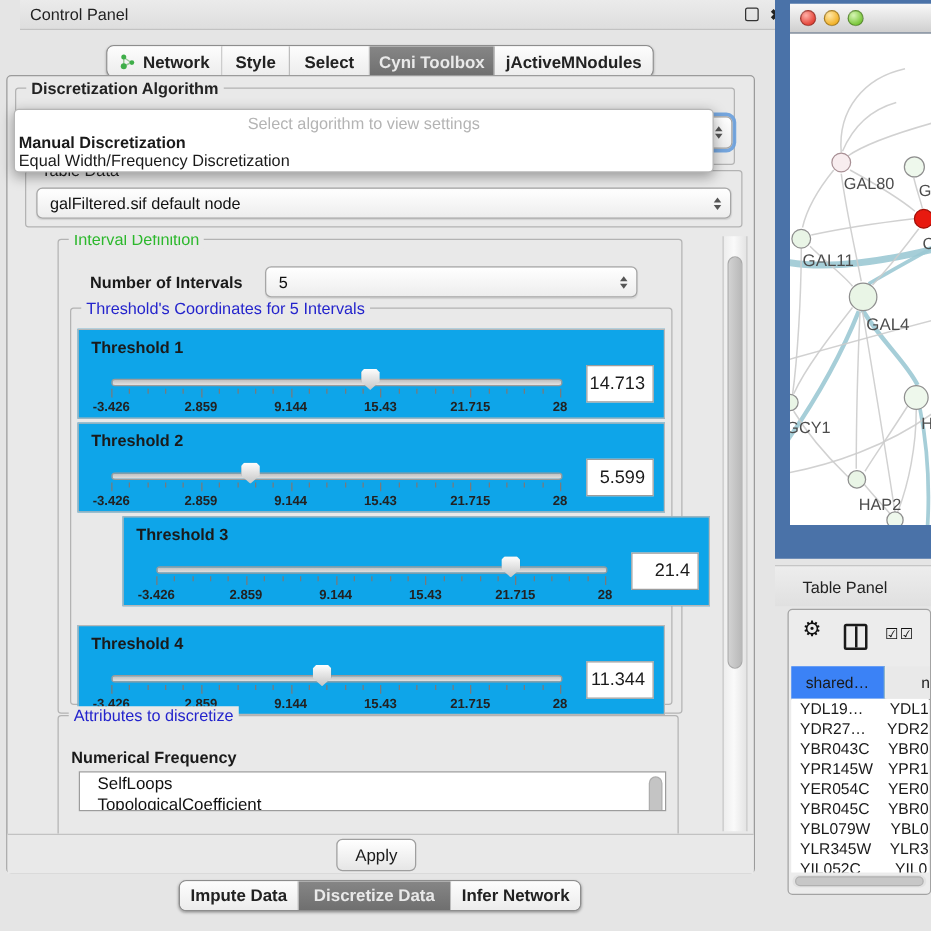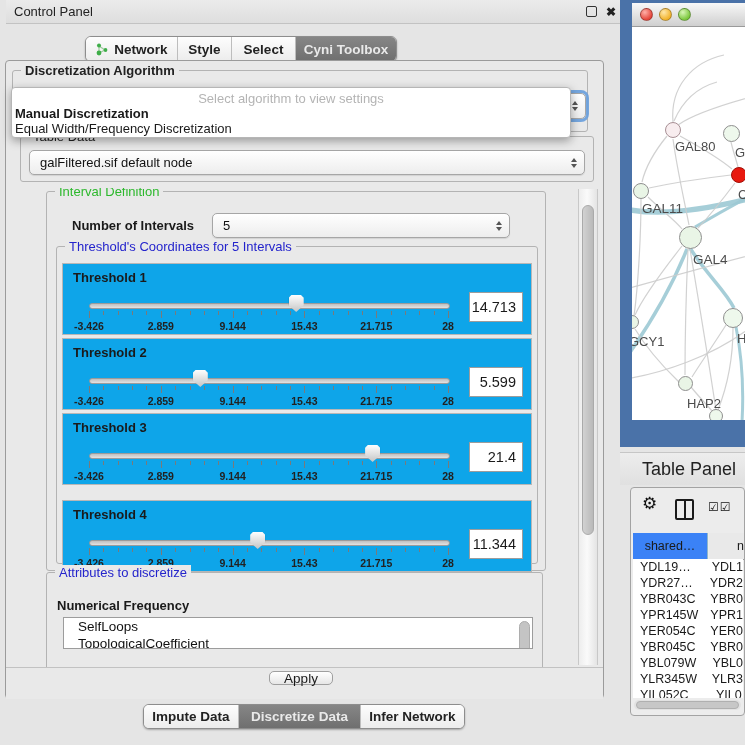"Control Panel" .cp-header { left: 6px -> 16px }
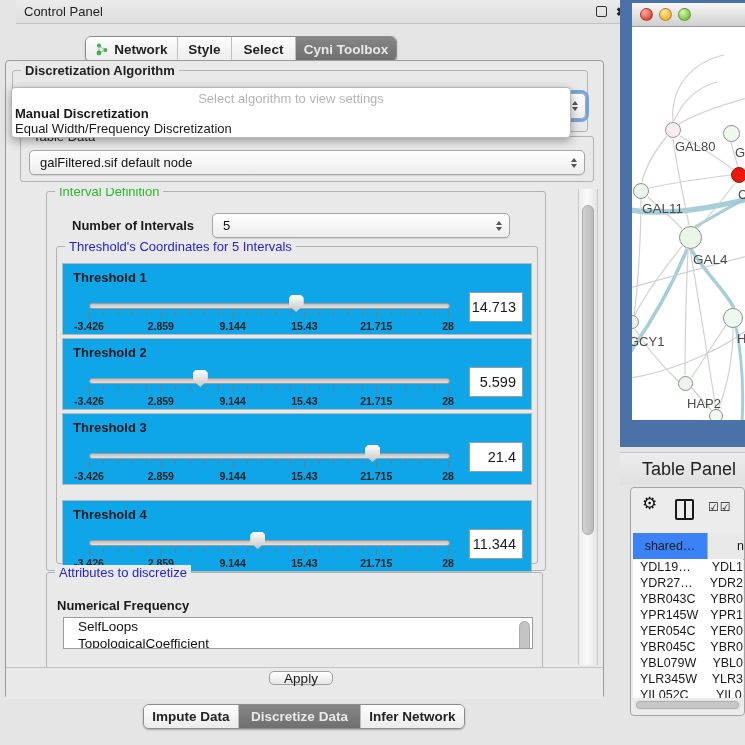"jActiveMNodules" div.tab { html: none -> <div> <span>jActiveMNodules</span> </div> }
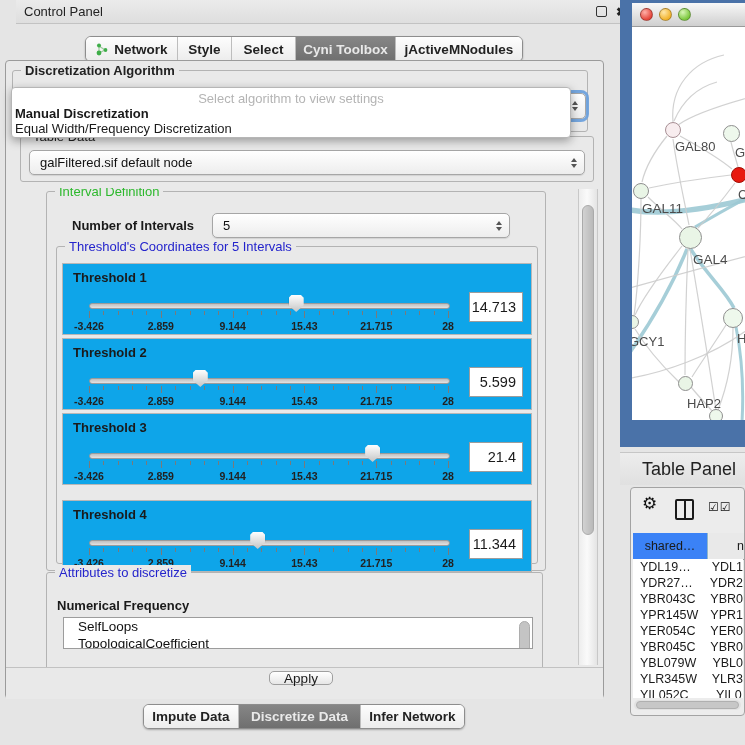"Threshold 3" div.tbox { margin-left: none -> 36px }
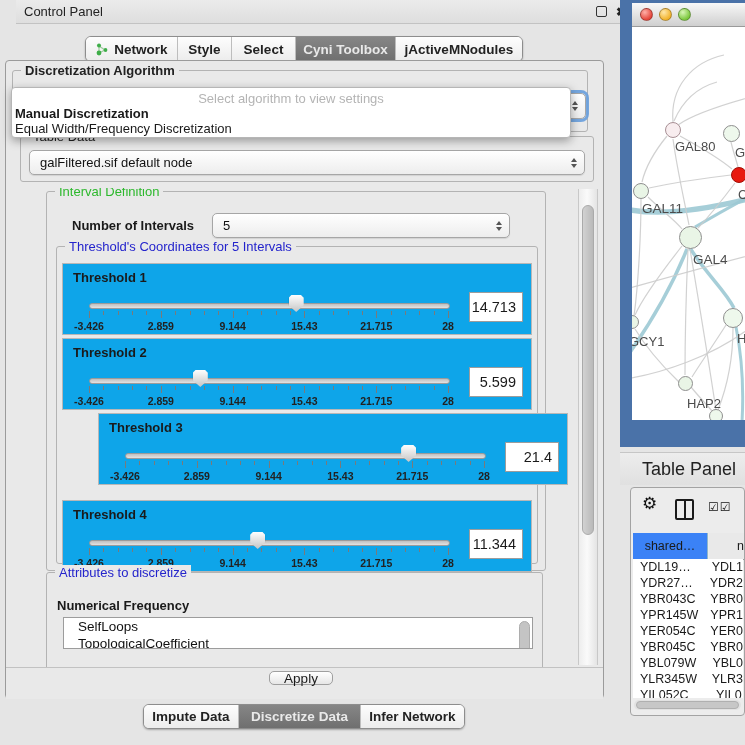"Table Panel" .tp-title { font-size: 18px -> 13px }
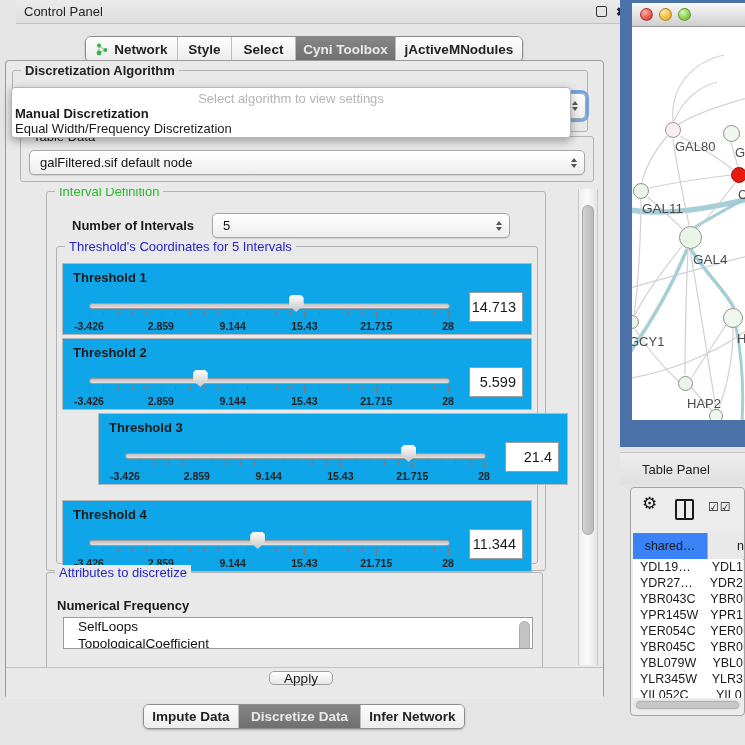"Apply" .apply-btn { height: 14px -> 26px }
